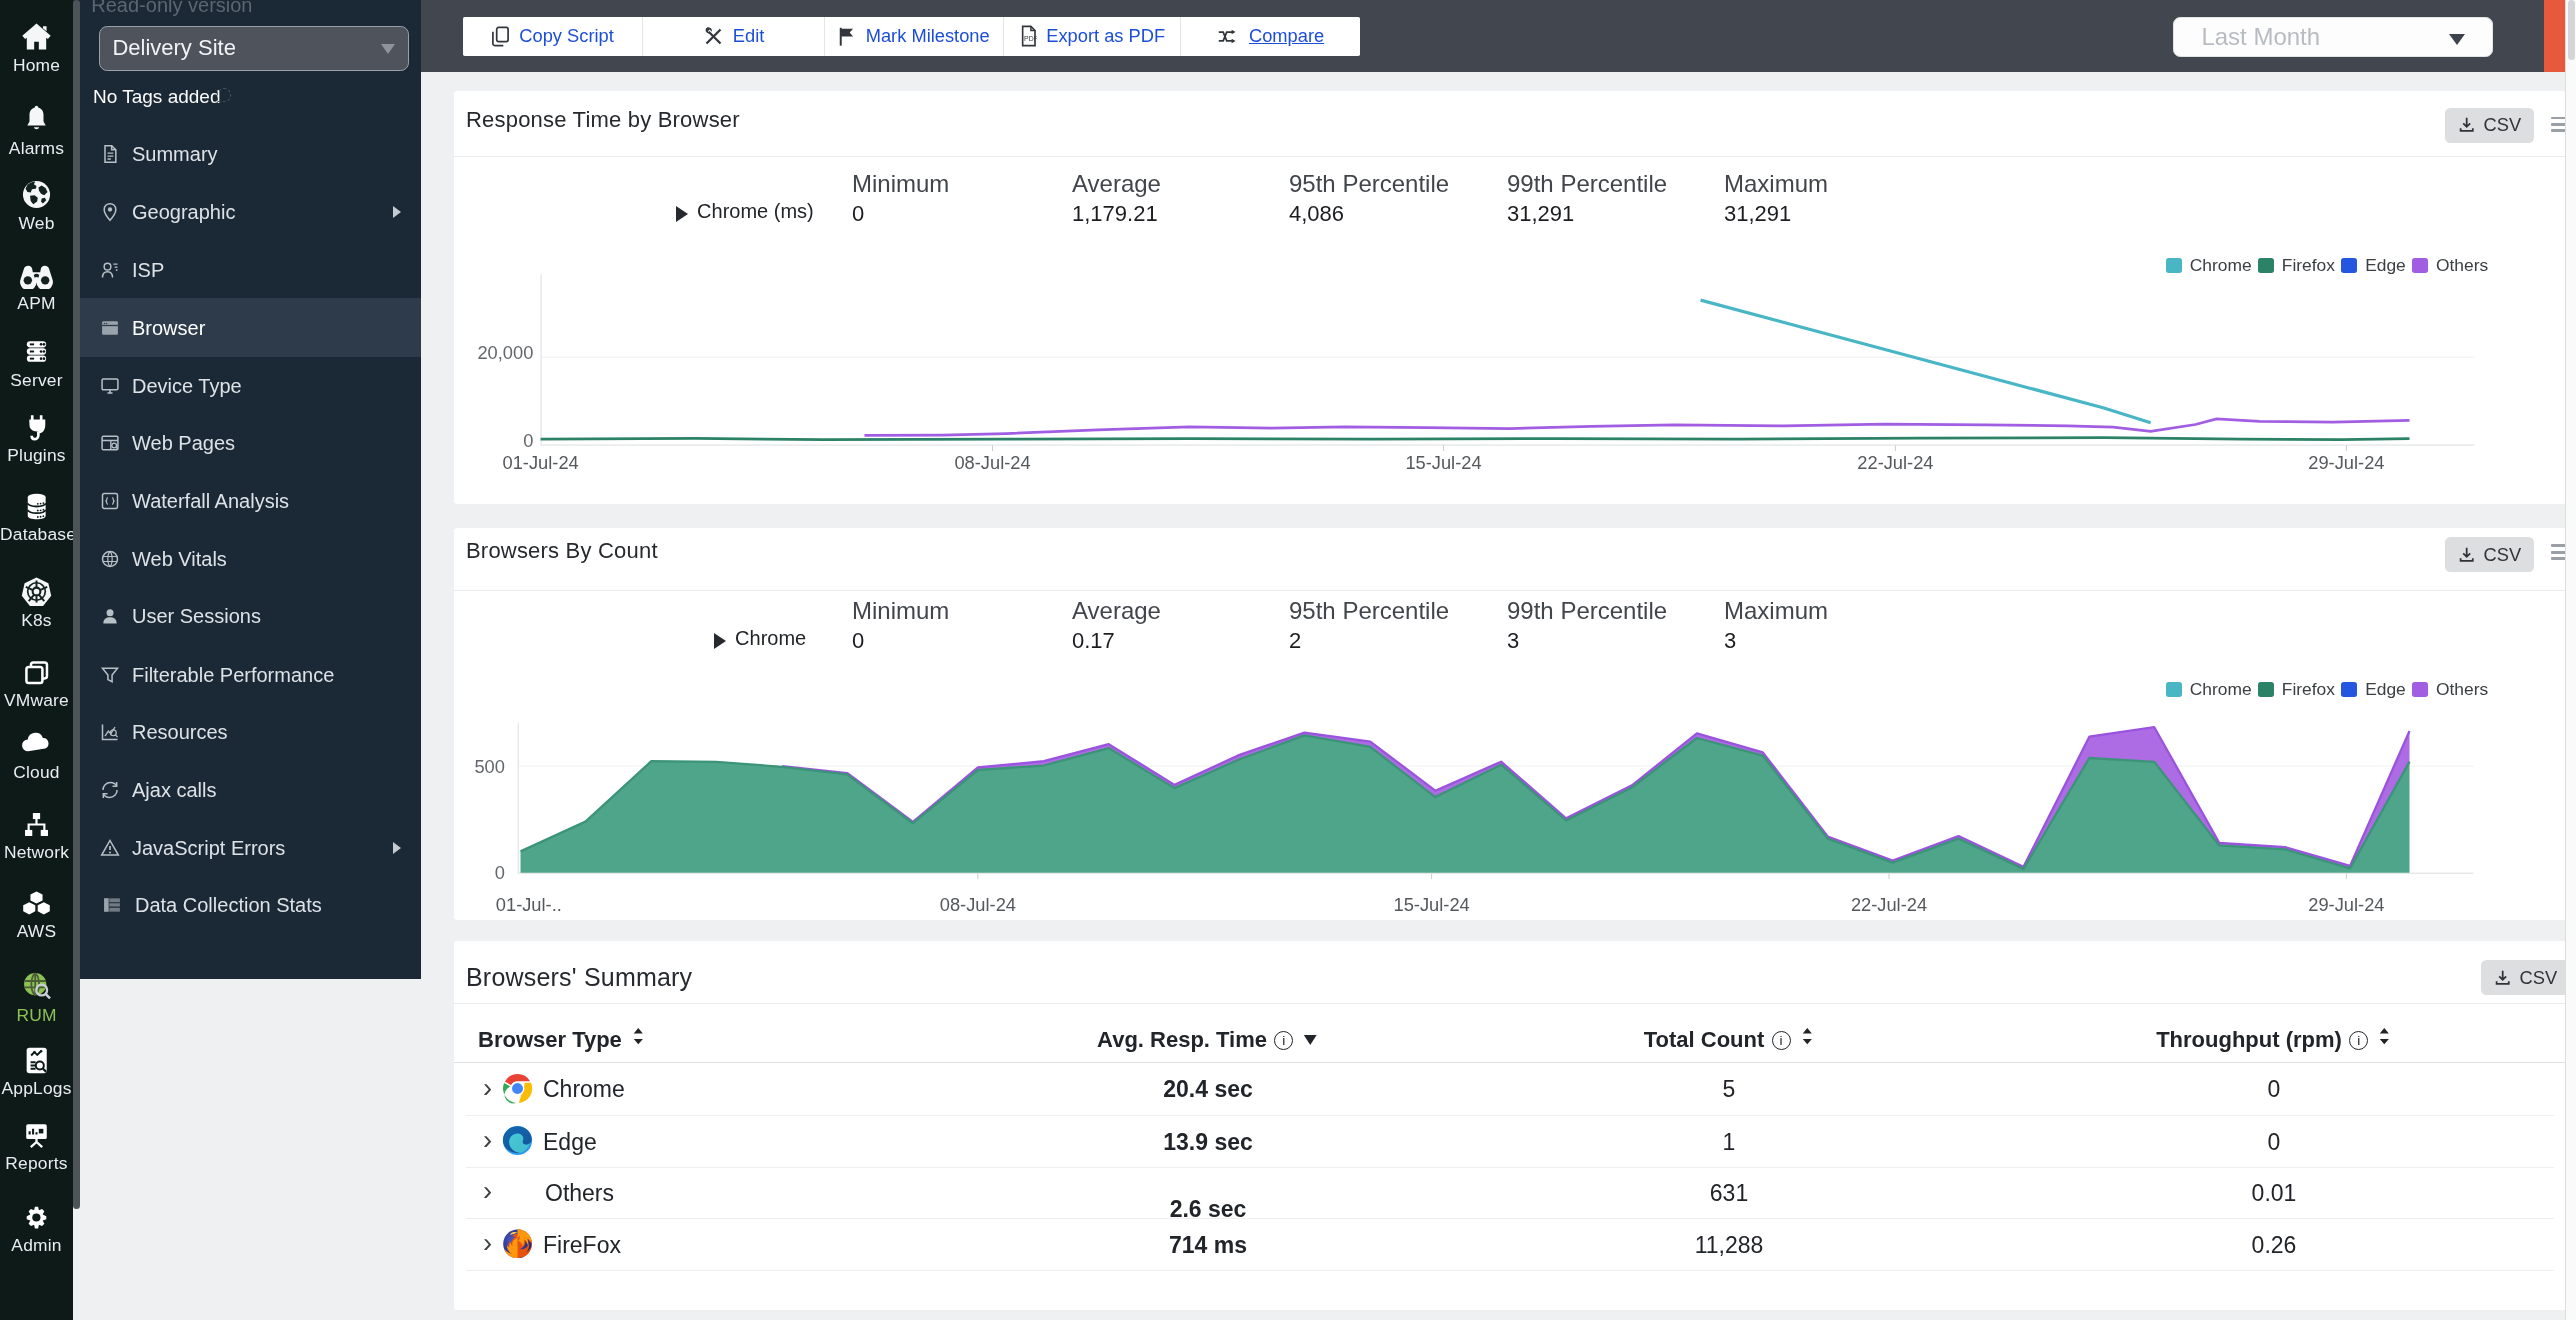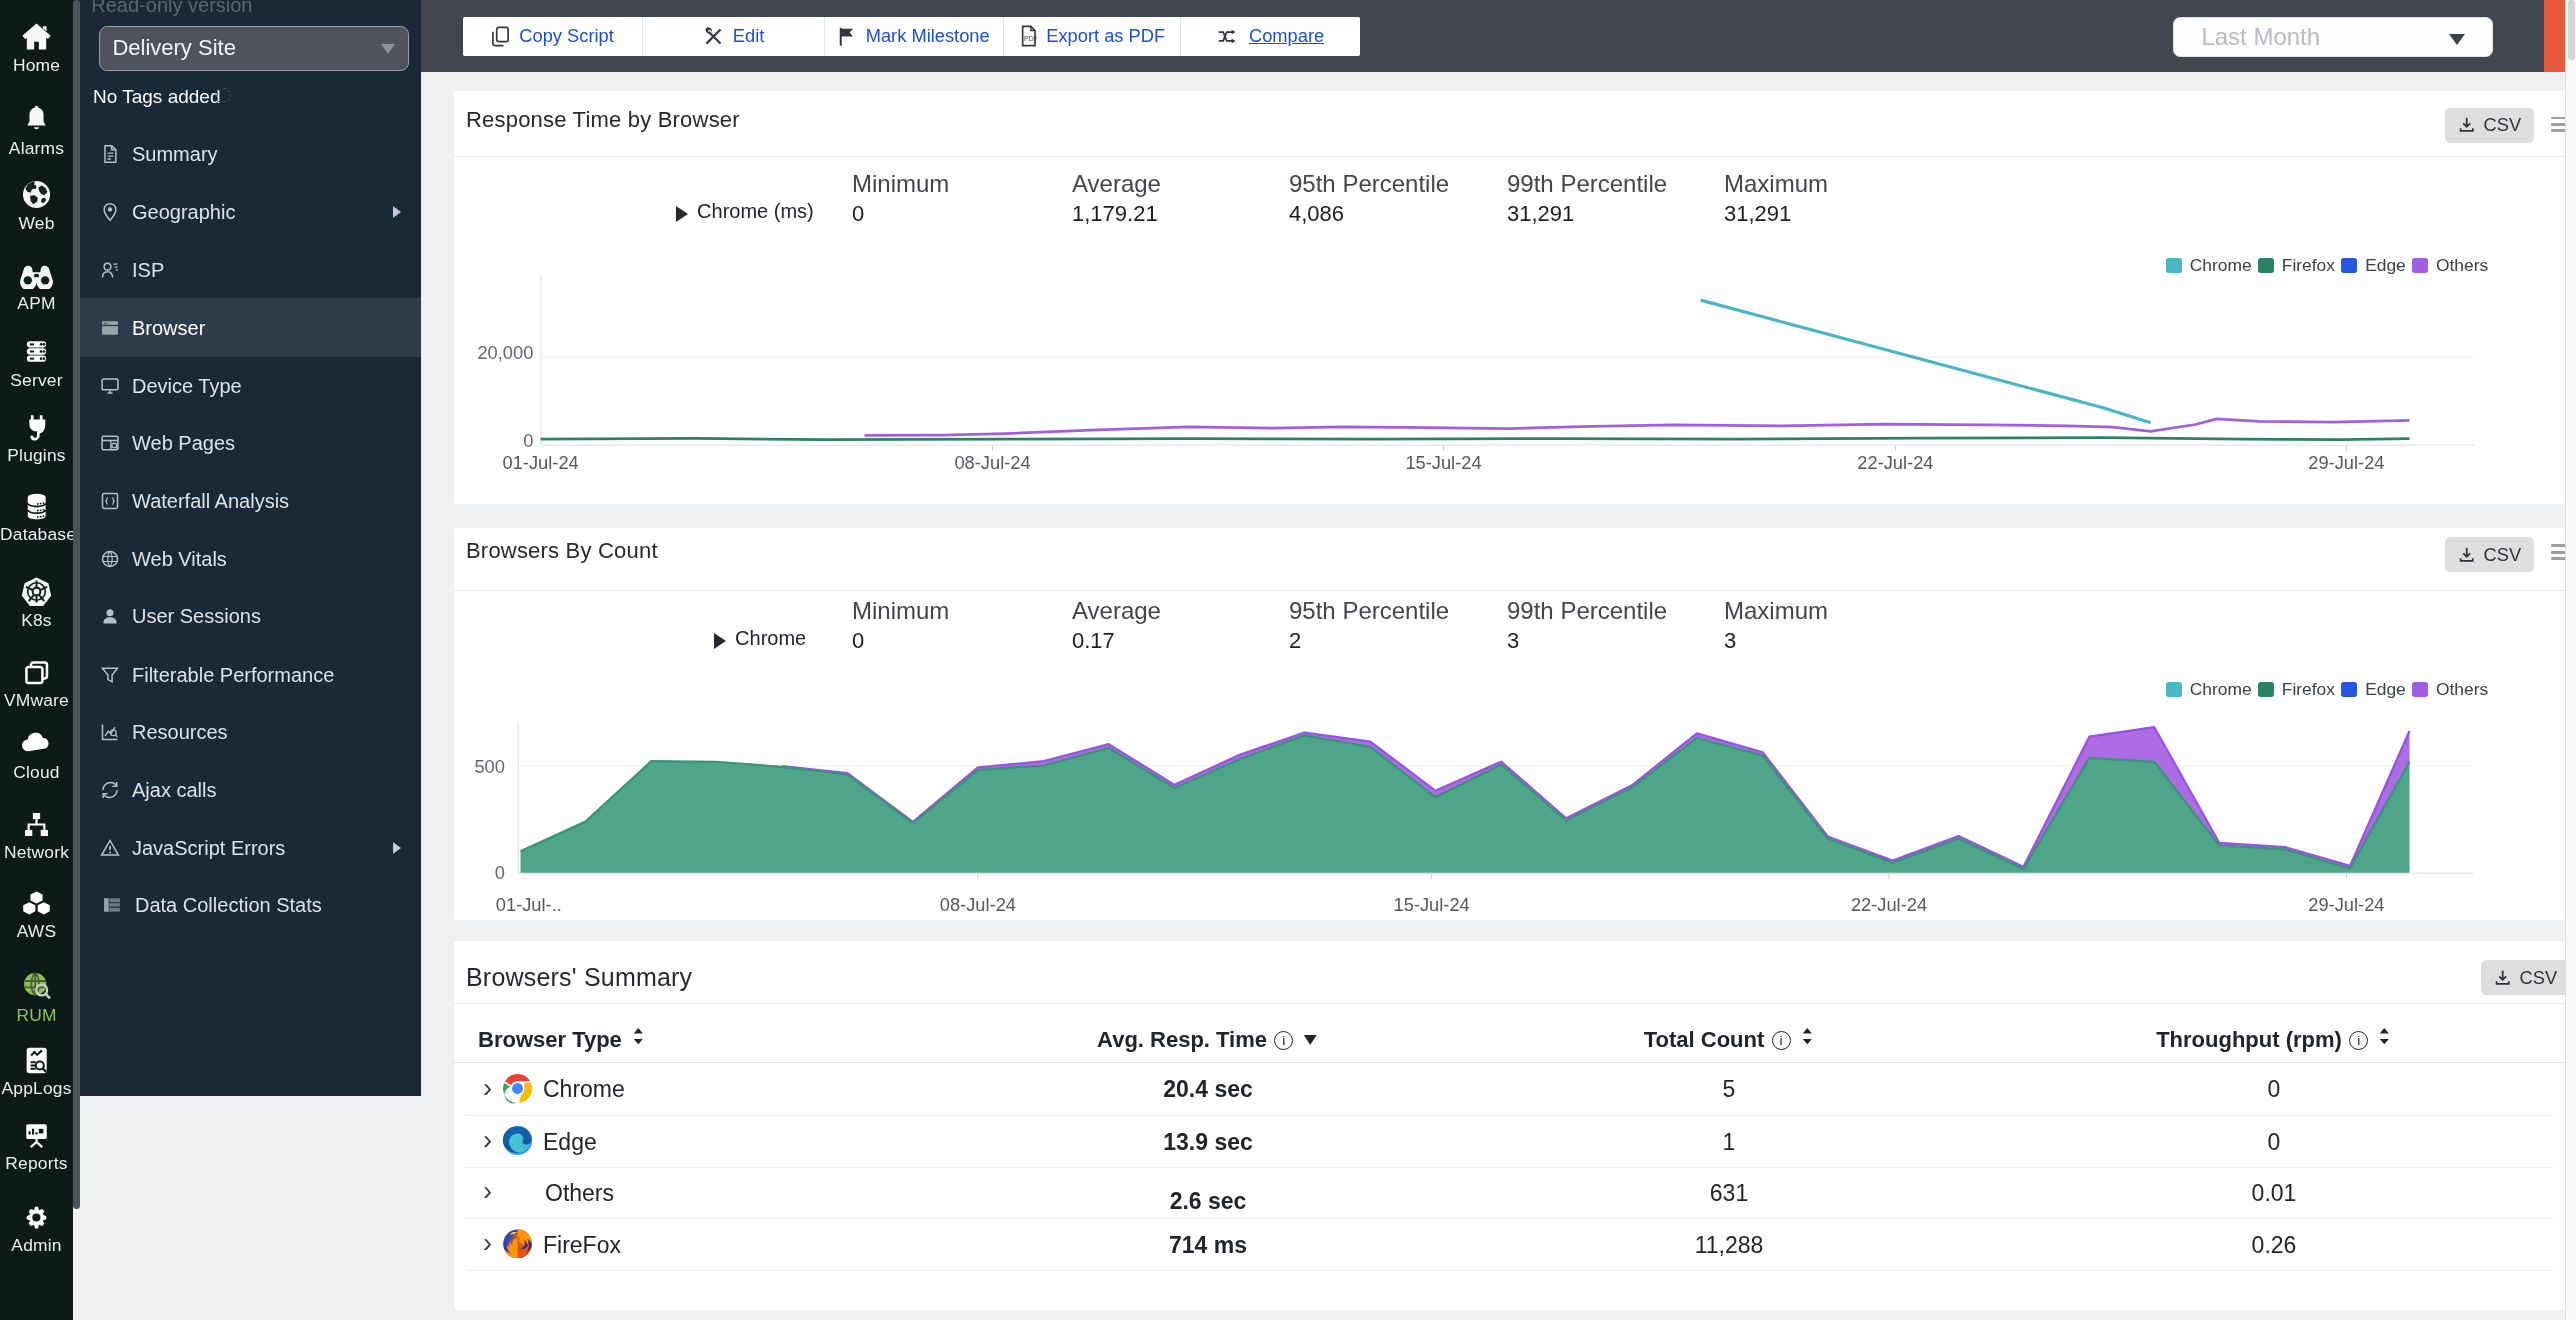"Read-only version" #snav { height: 1096px -> 979px }
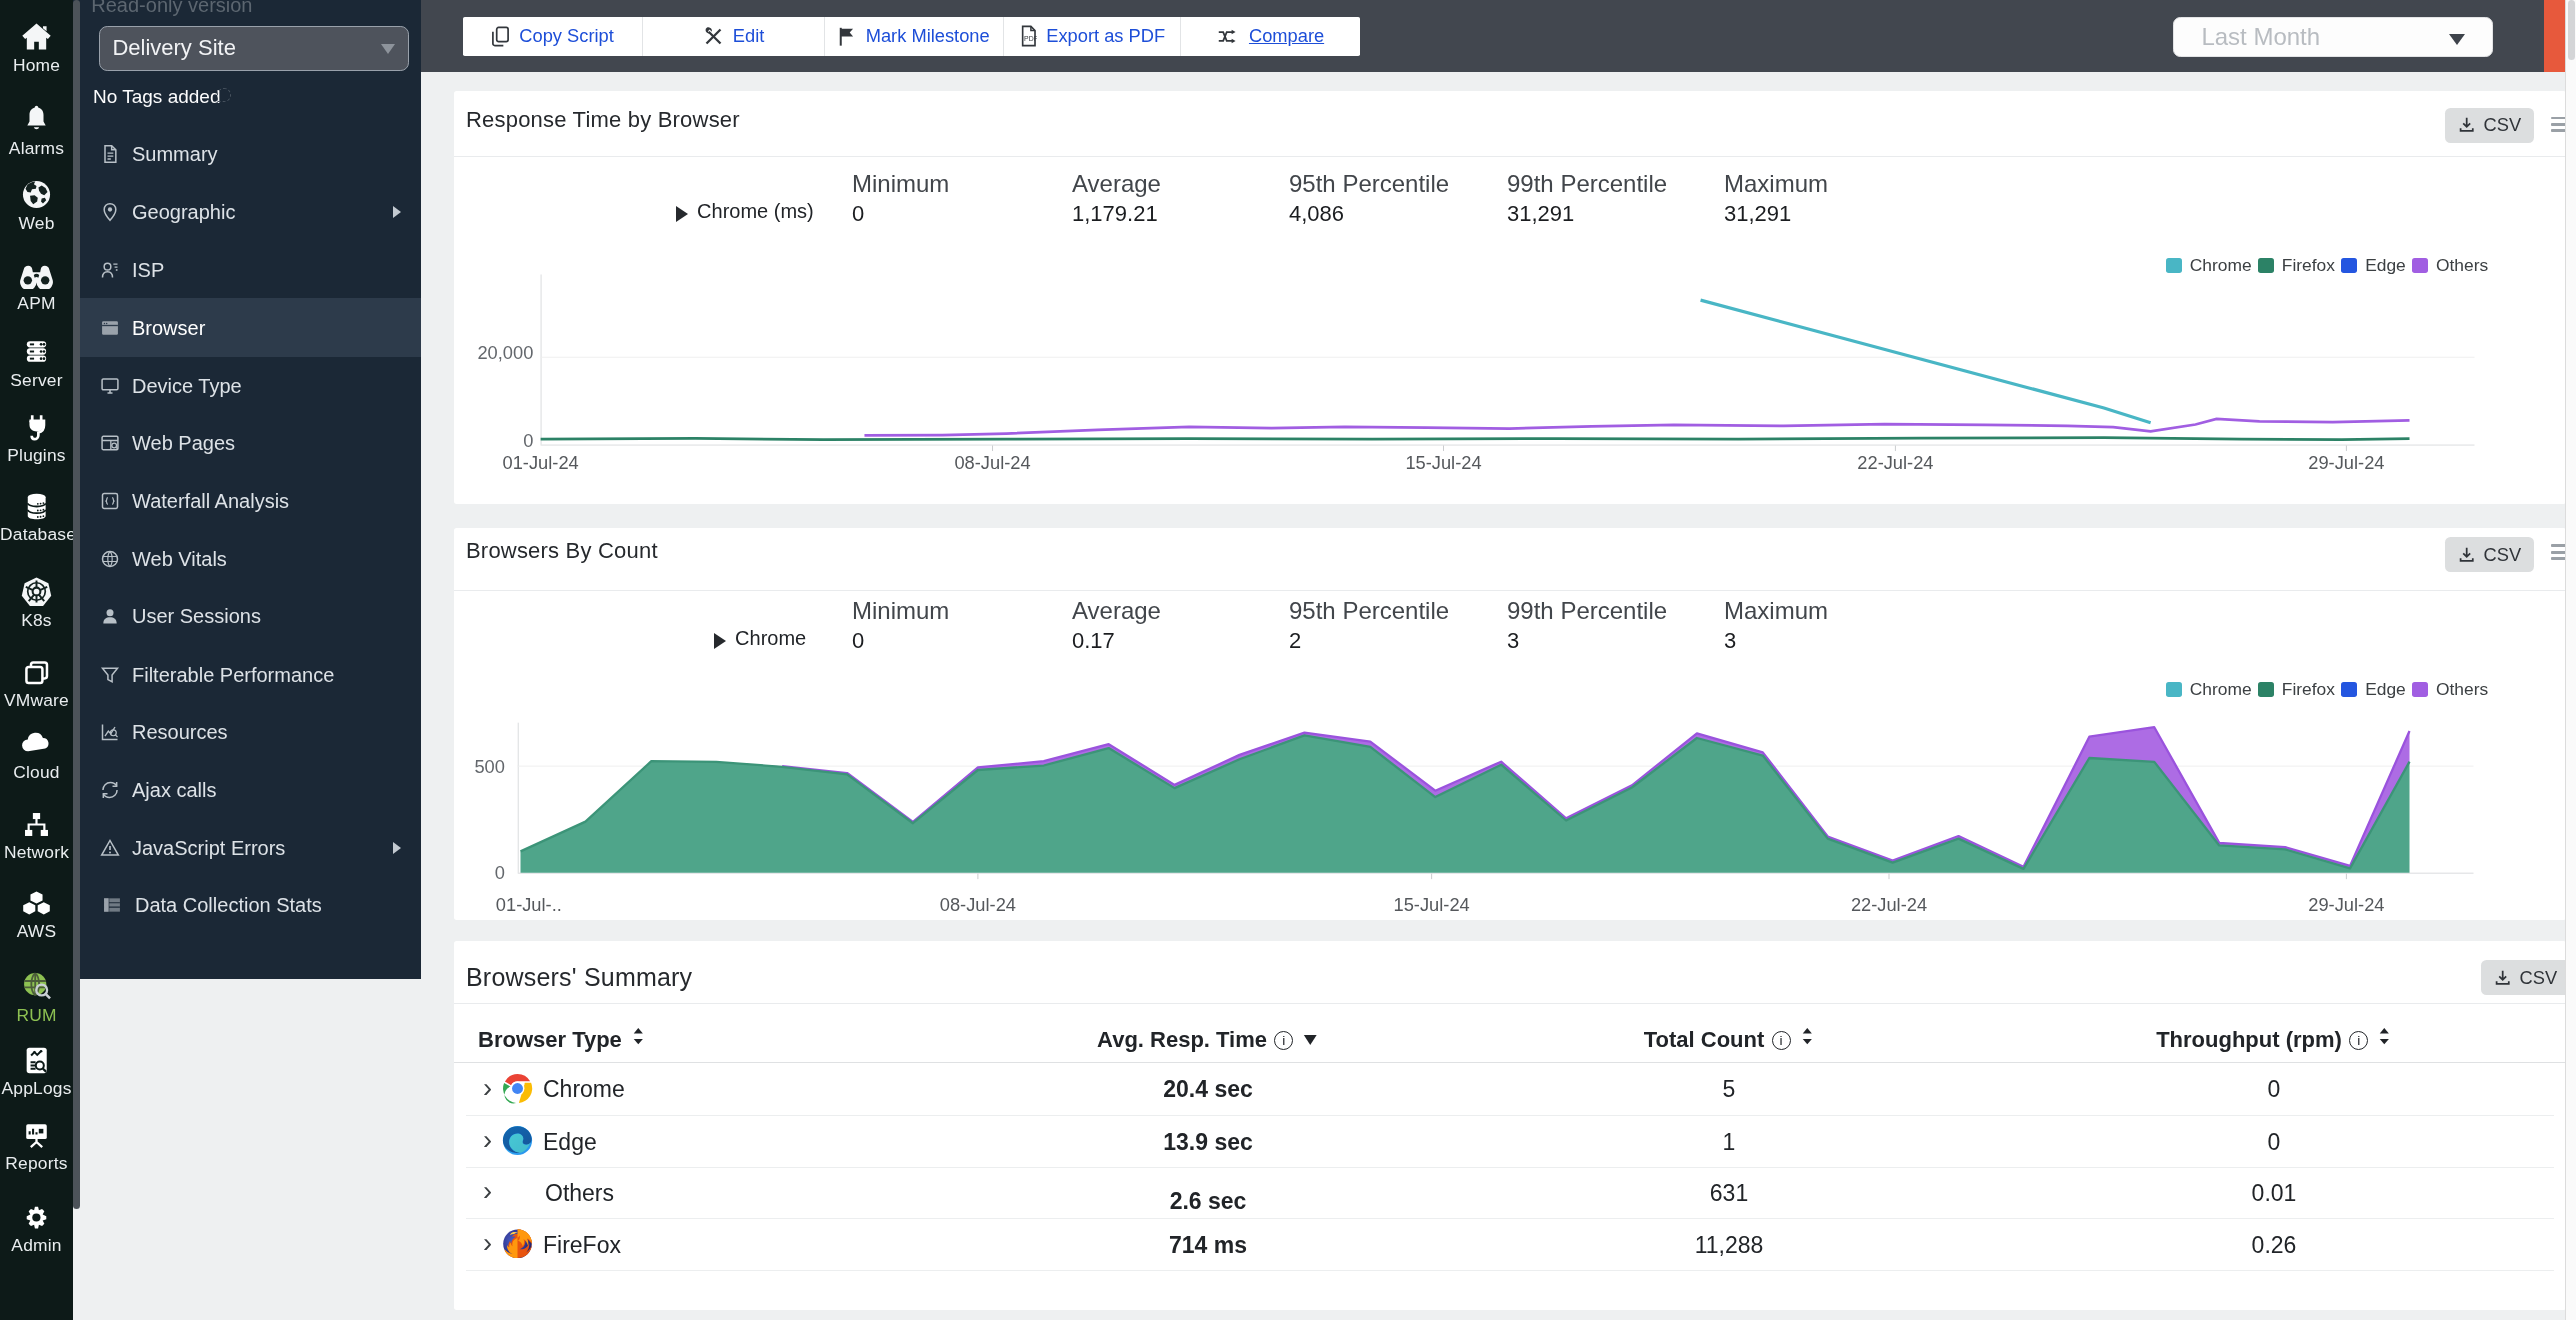"2.6 sec" div.td { top: 247px -> 255px }
